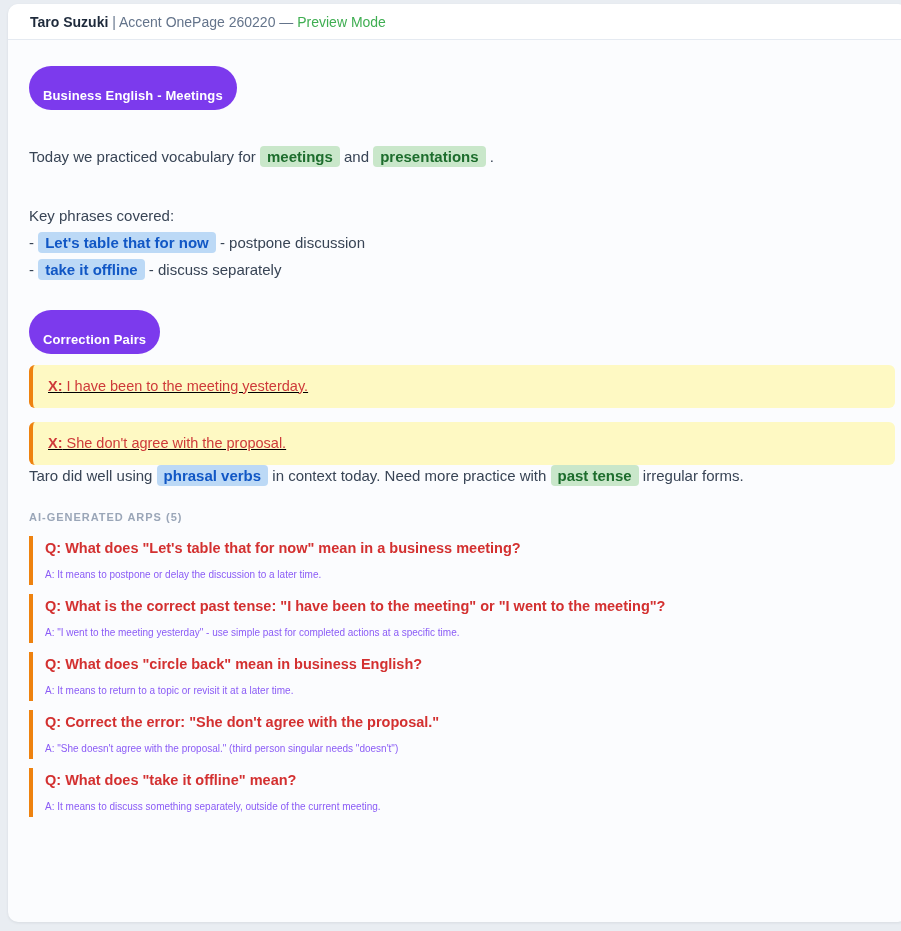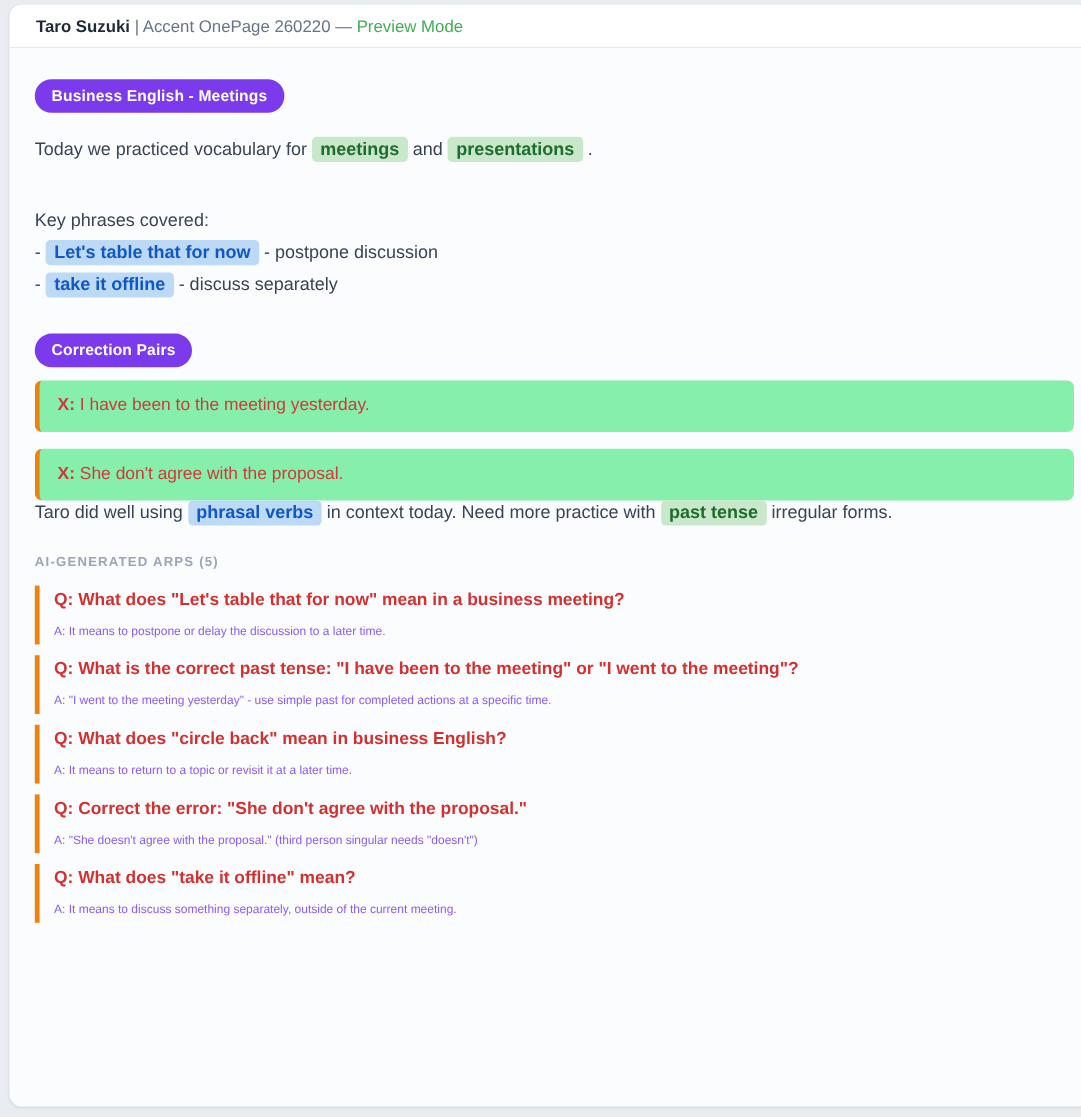"Business English - Meetings" .pill { padding: 6px 14px 7px 14px -> 22px 14px 7px 14px }
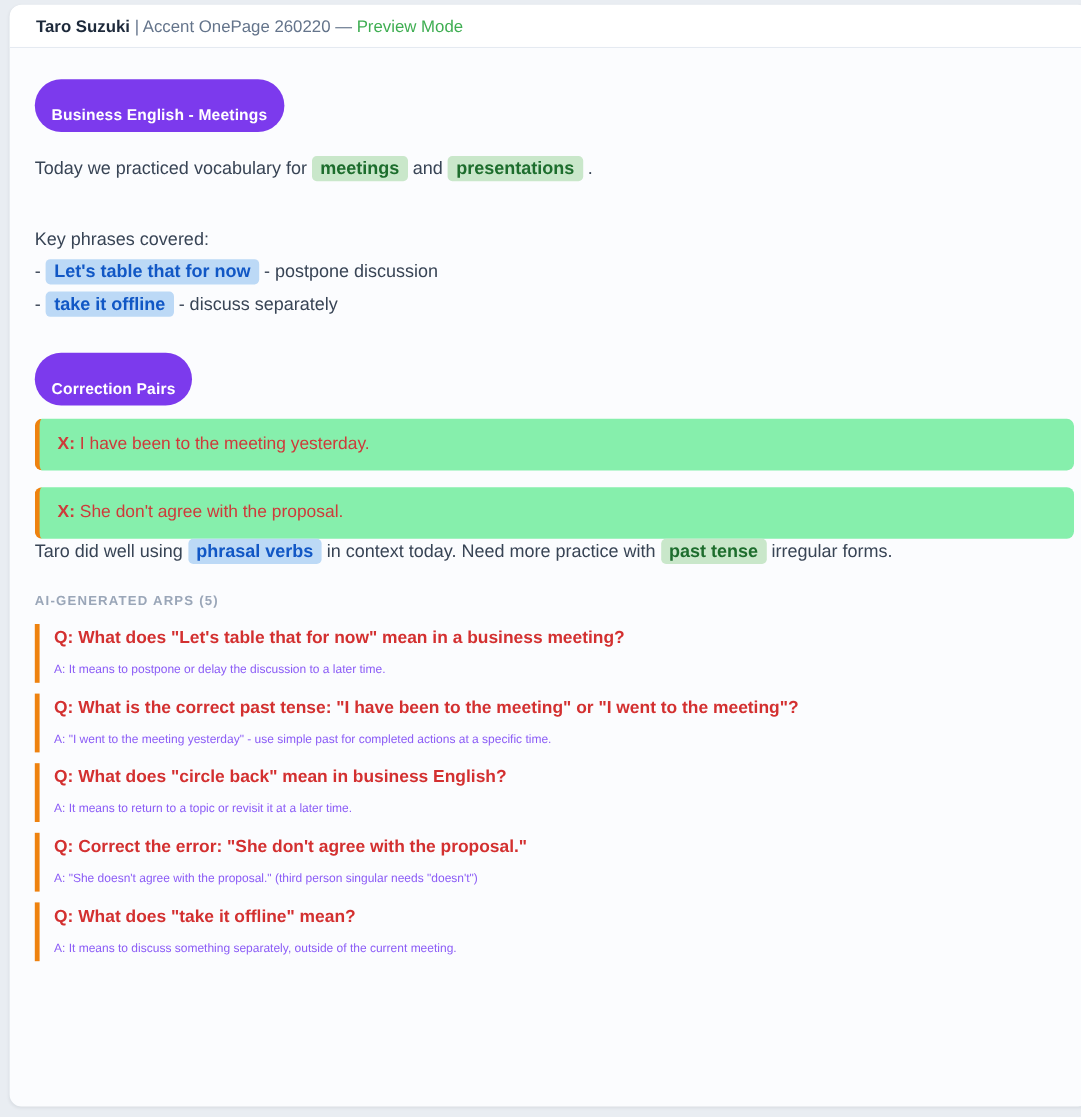"Today we practiced vocabulary for" .intro { margin-top: 20px -> 36px }
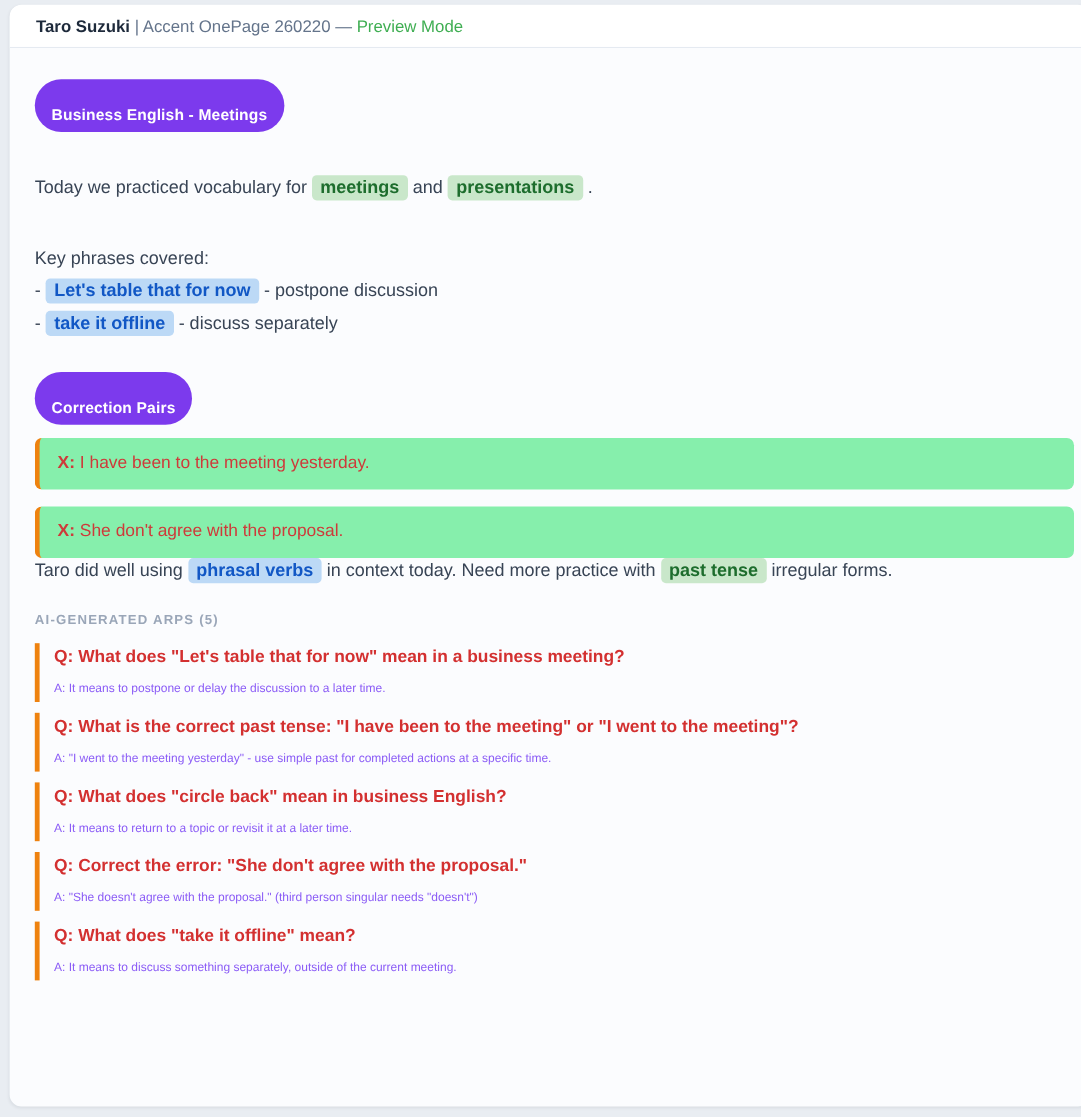"X: I have been to" .corr-card { background: #86efac -> #fef9c3; text-decoration: none -> underline }
